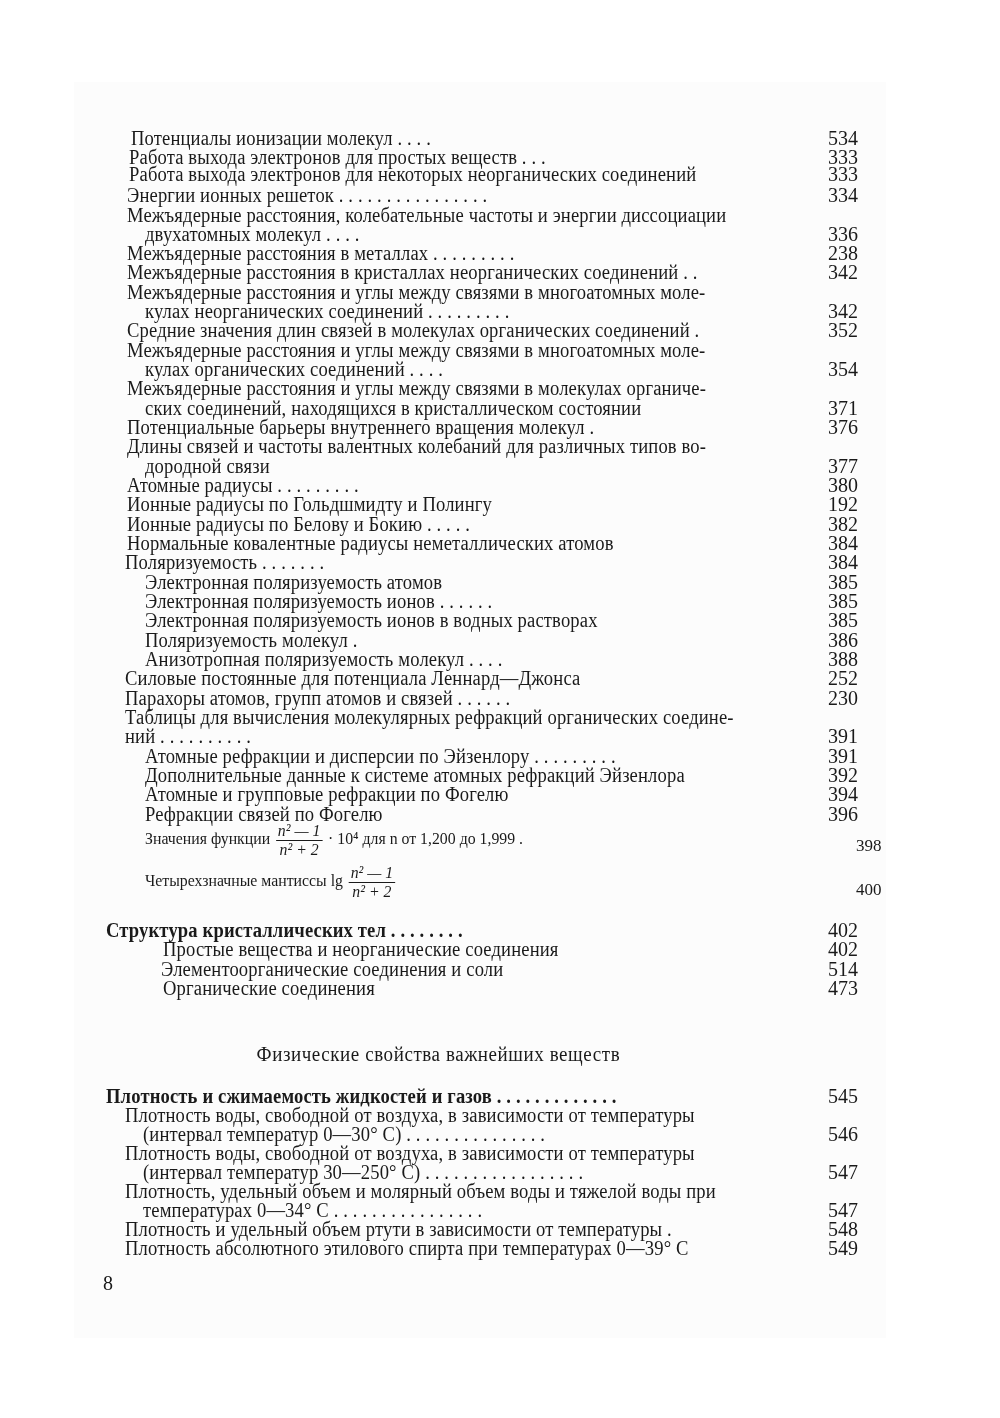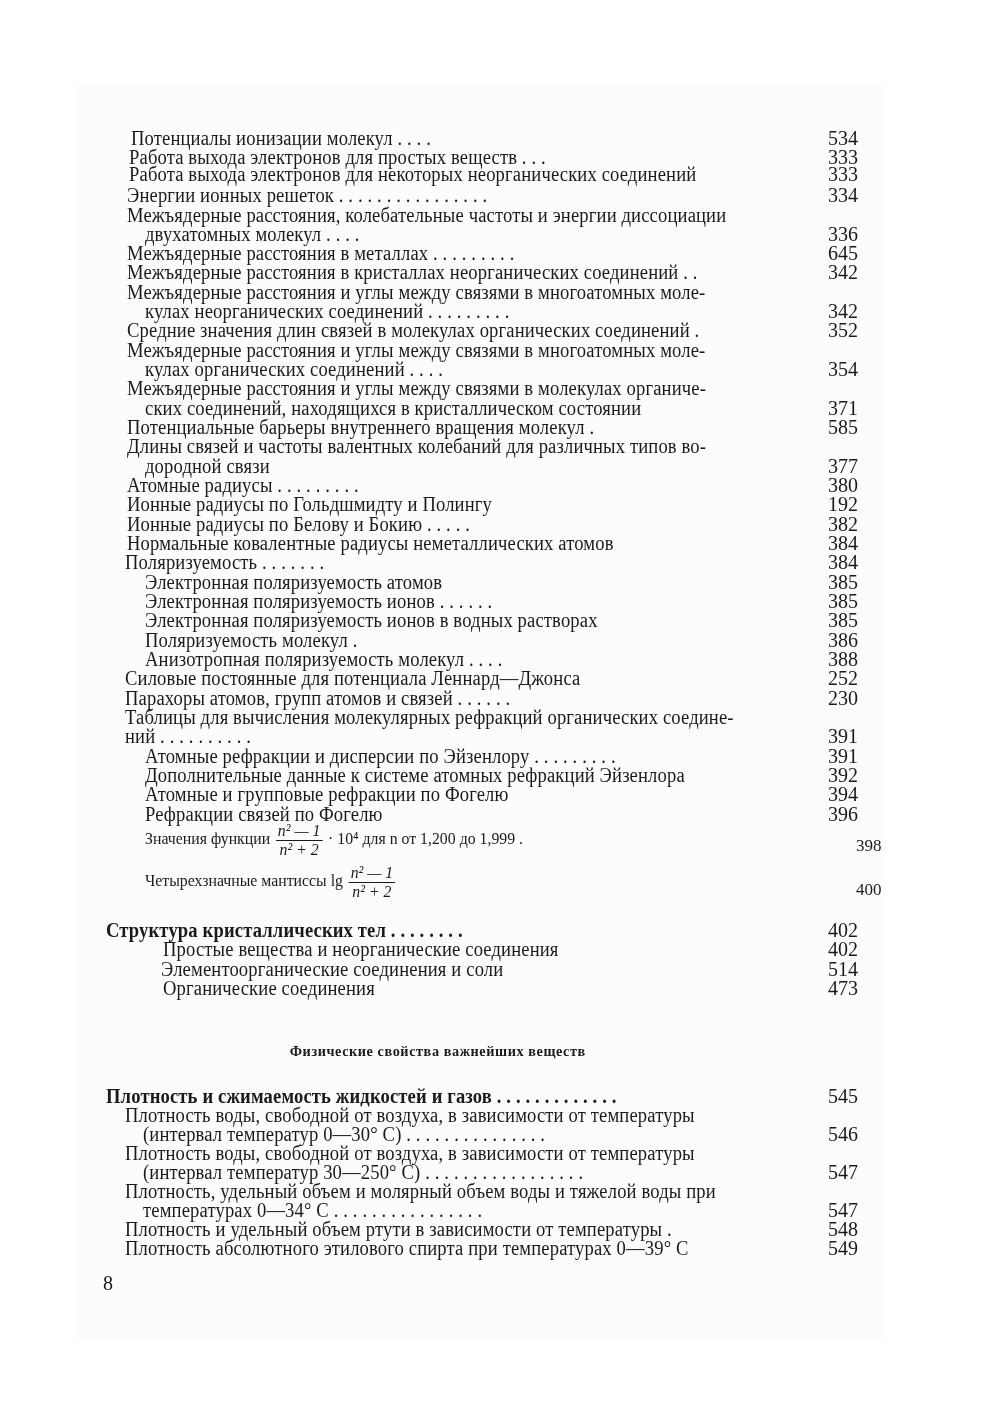"645" span.p { text: 645 -> 238 }
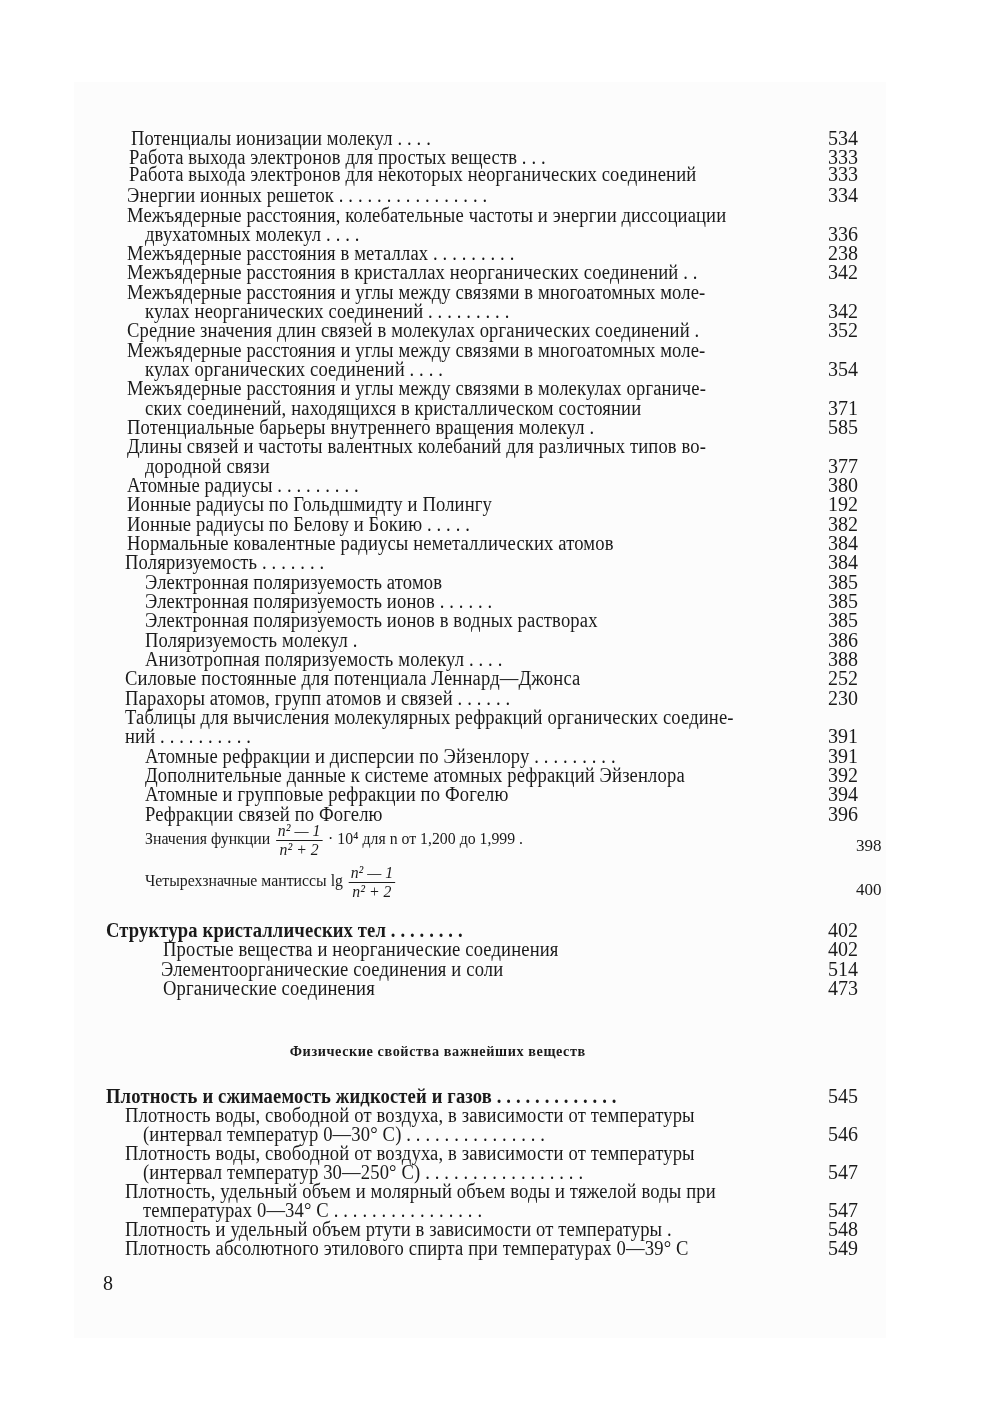"585" span.p { text: 585 -> 376 }
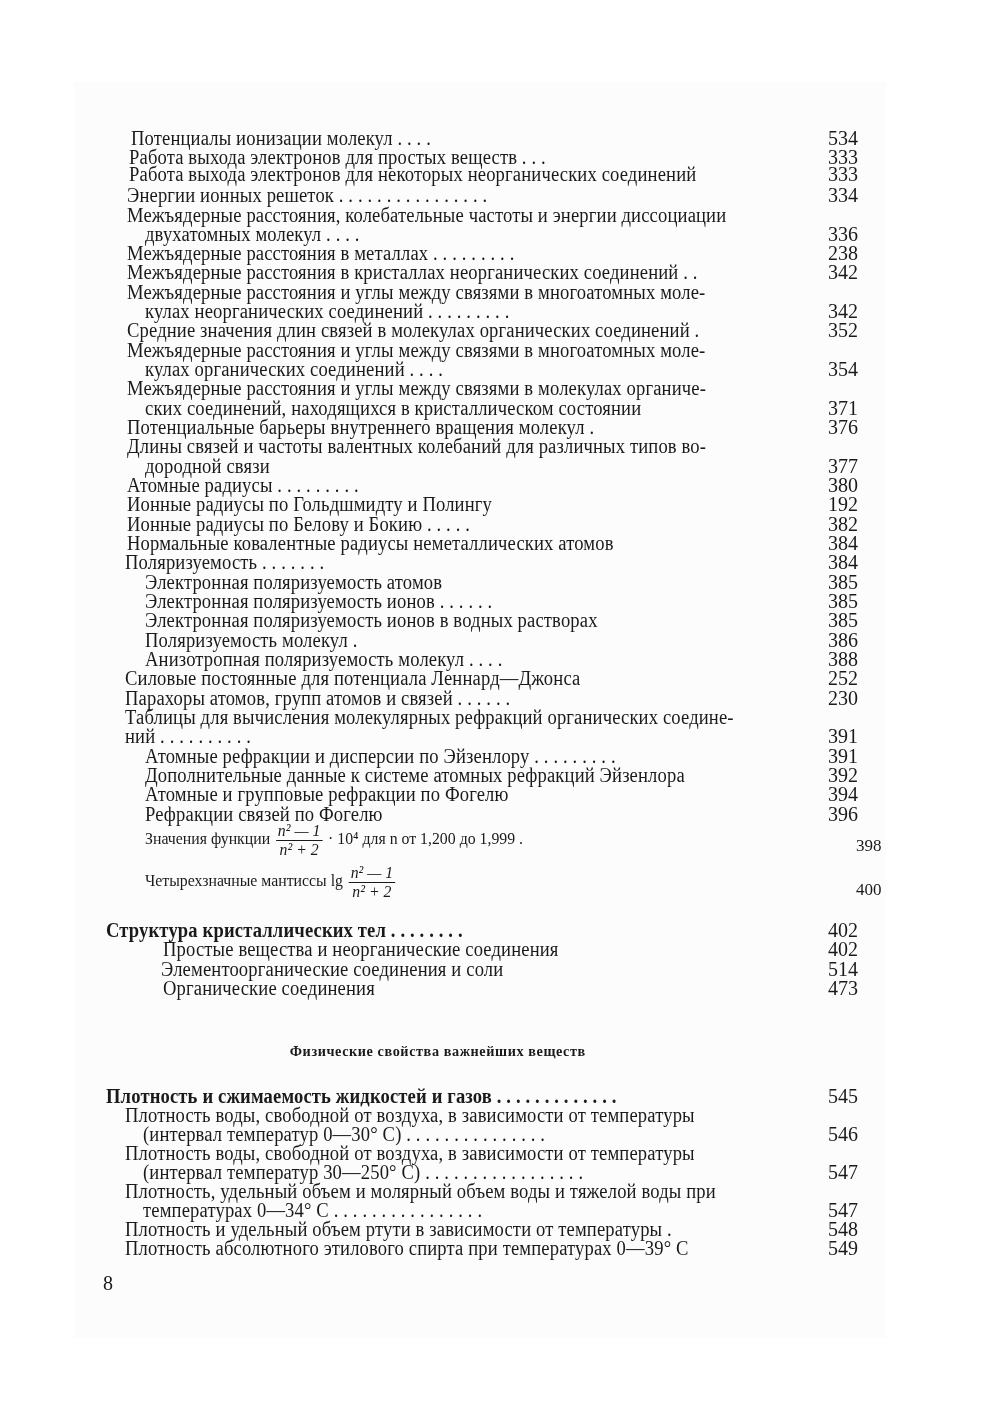"Физические свойства важнейших веществ" .heading { font-size: 15px -> 20px; font-weight: bold -> normal }
